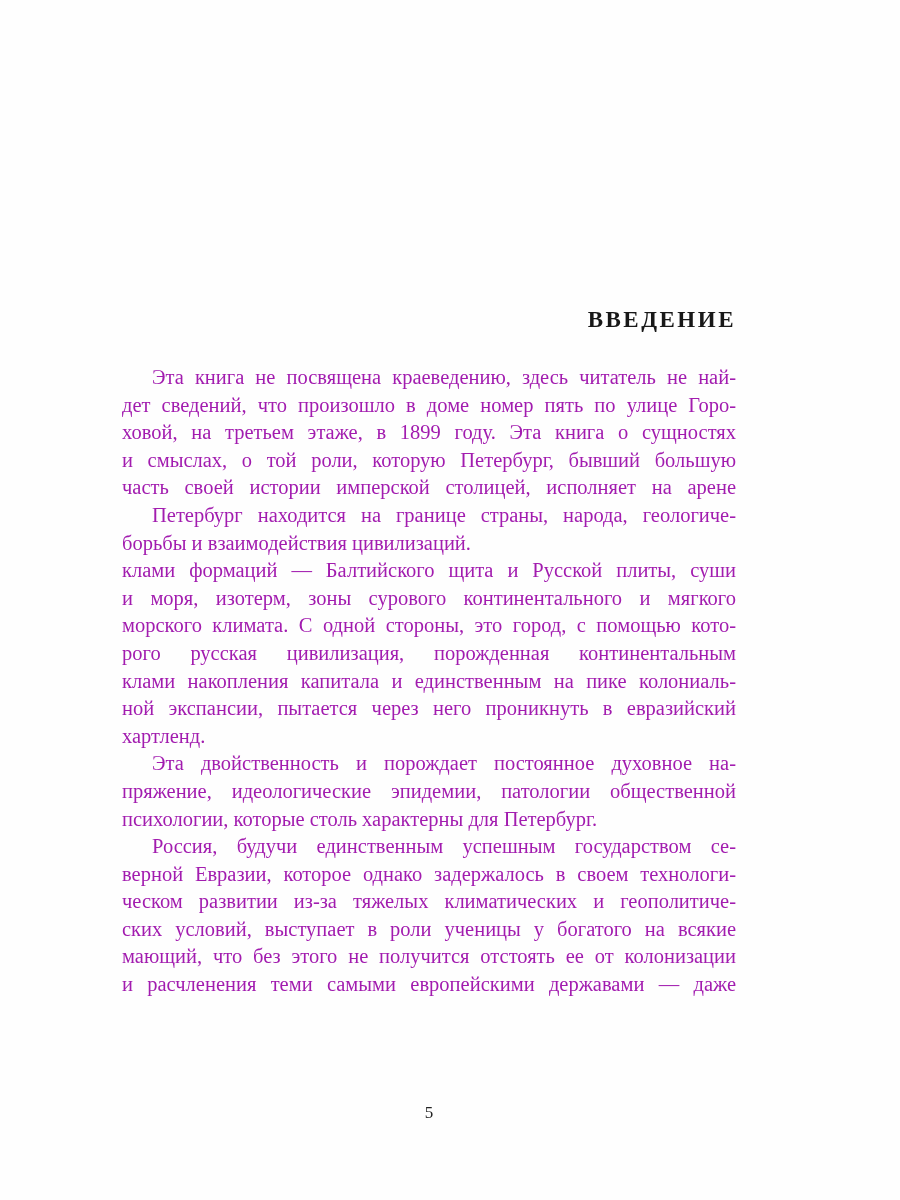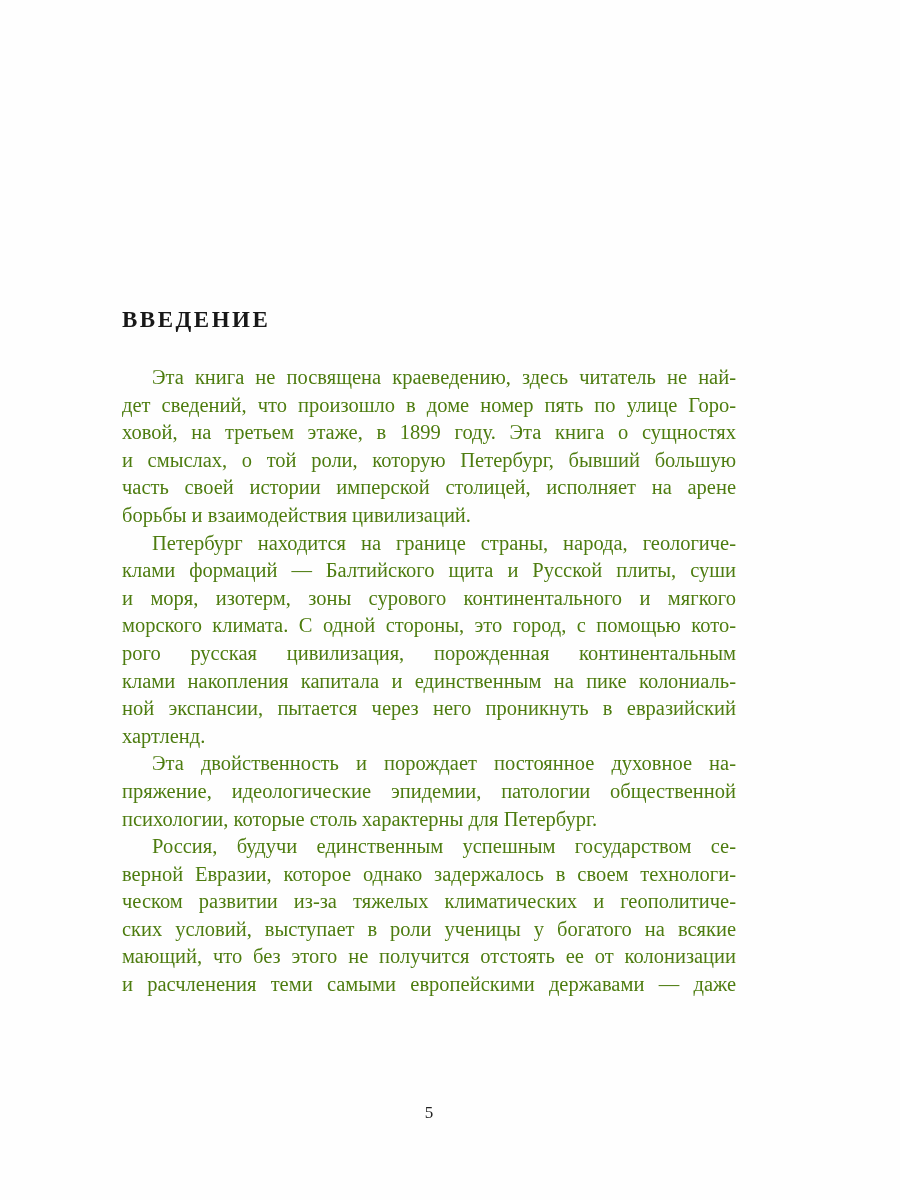"ВВЕДЕНИЕ" .chapter-heading { text-align: left -> right }
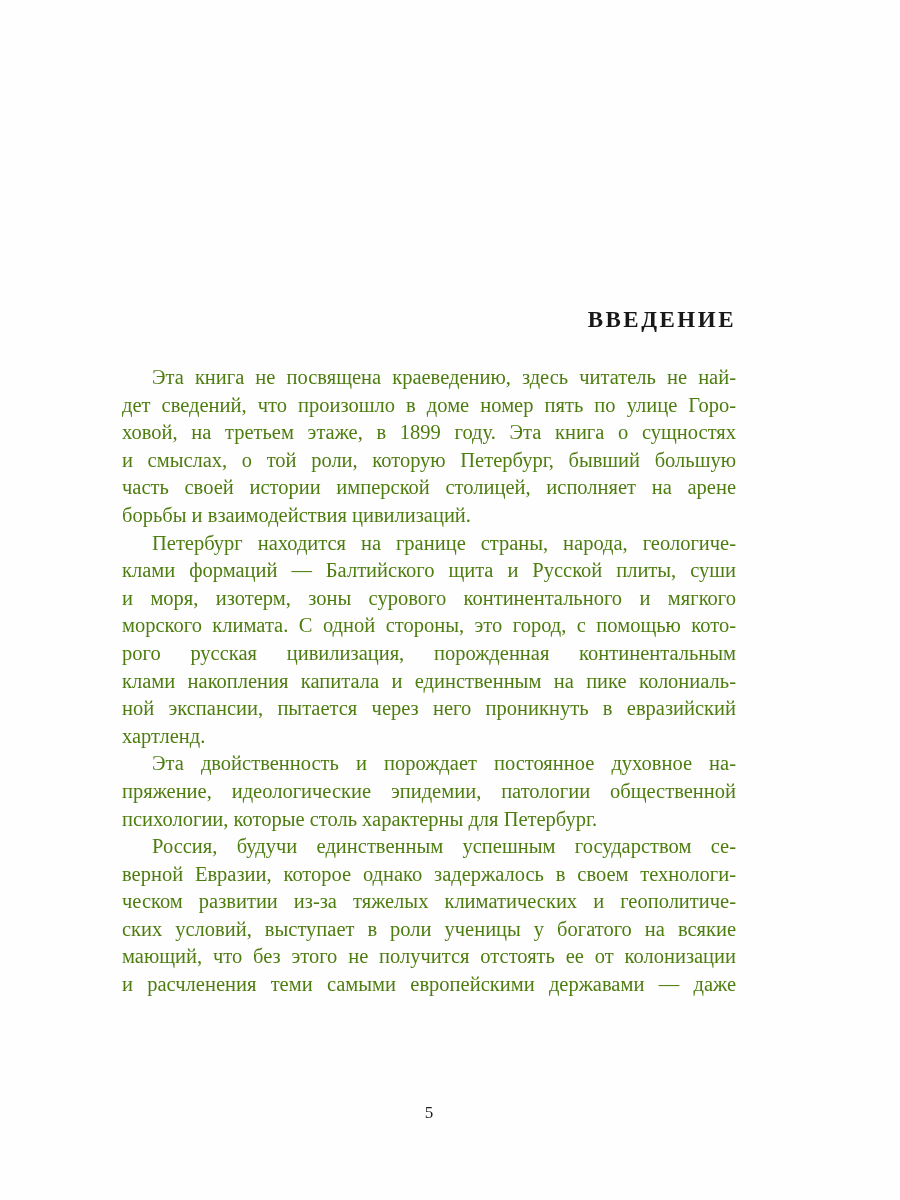"Эта книга не посвящена краеведению," .text-block { color: #4d7c0f -> #a21caf }
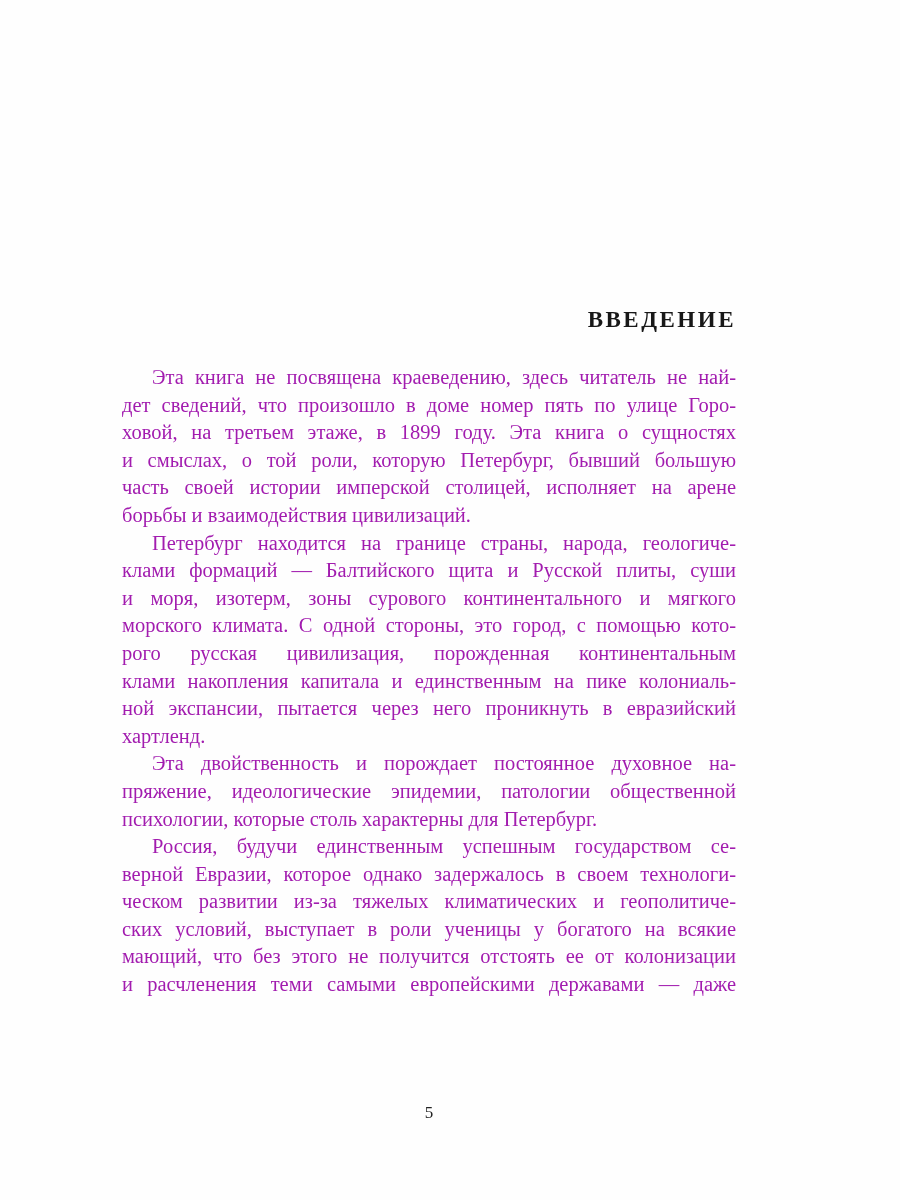"борьбы и взаимодействия цивилизаций." div.line { order: before "Петербург находится на границе страны," -> after "Петербург находится на границе страны," }
